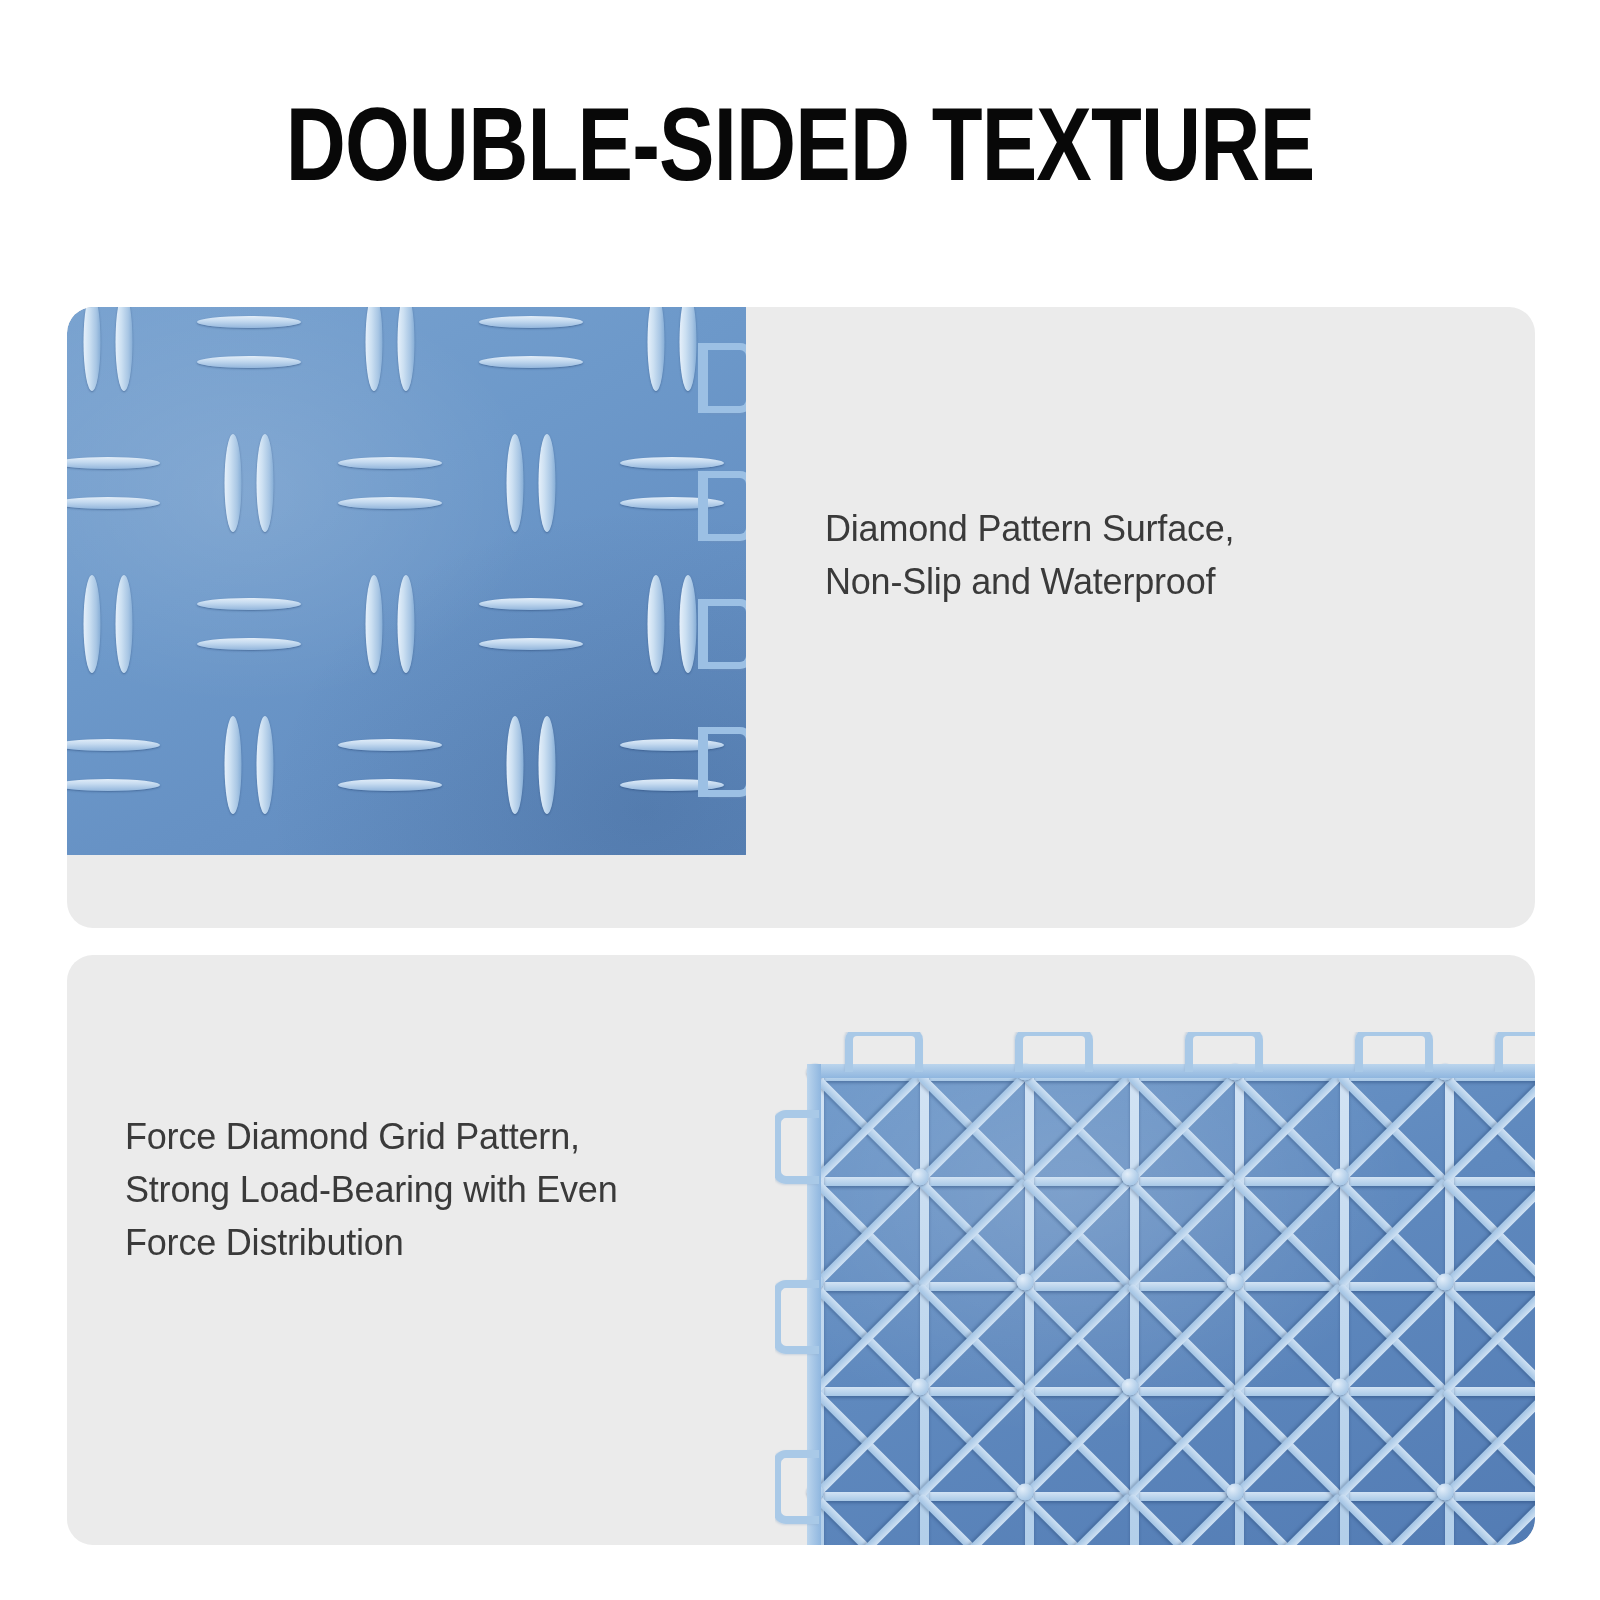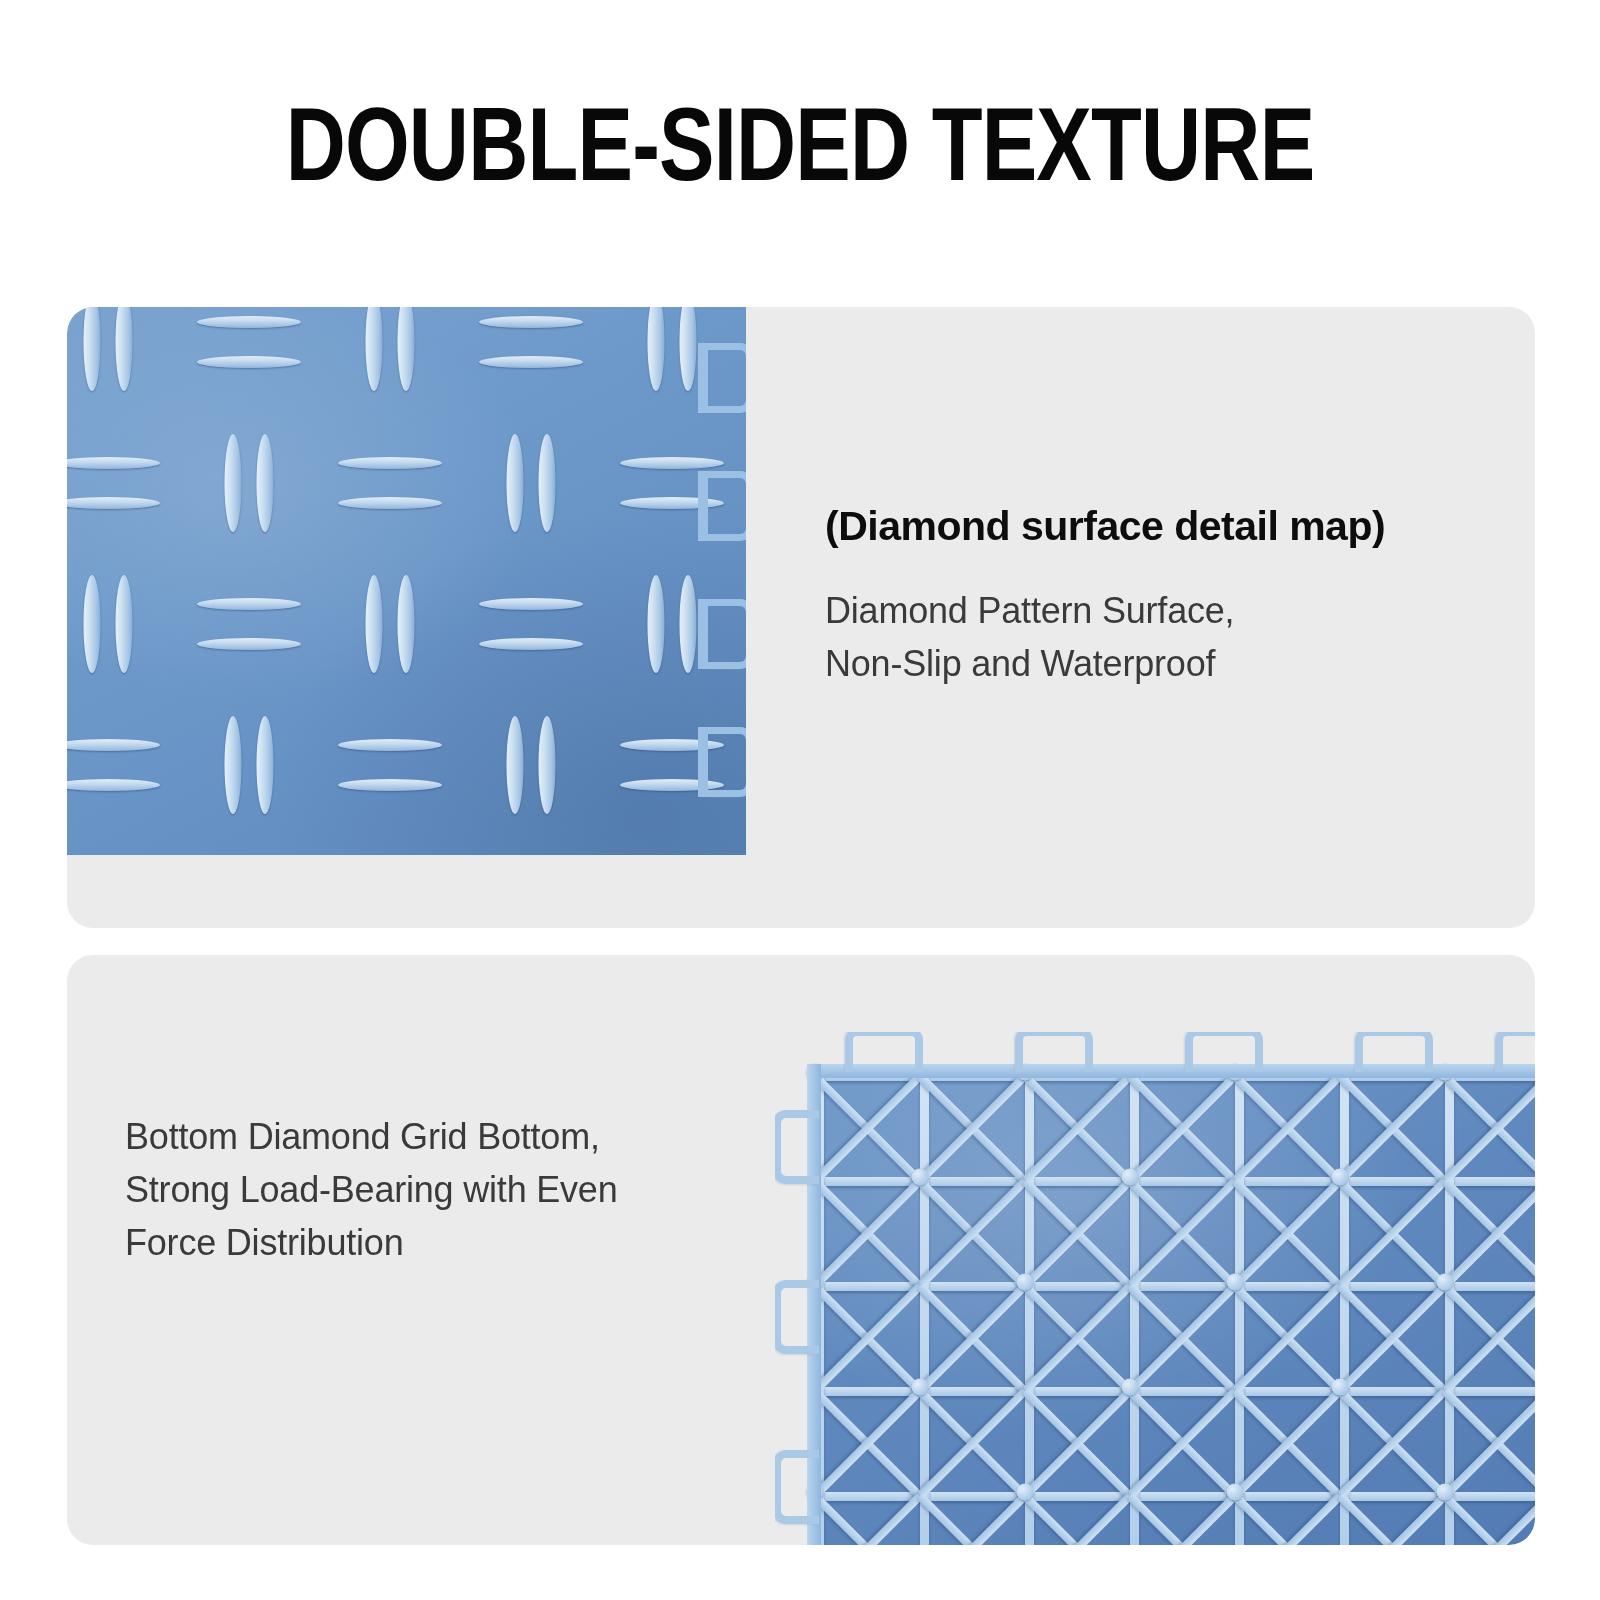"(Diamond surface detail map)" p.info-heading { html: <p>(Diamond surface detail map)</p> -> none }
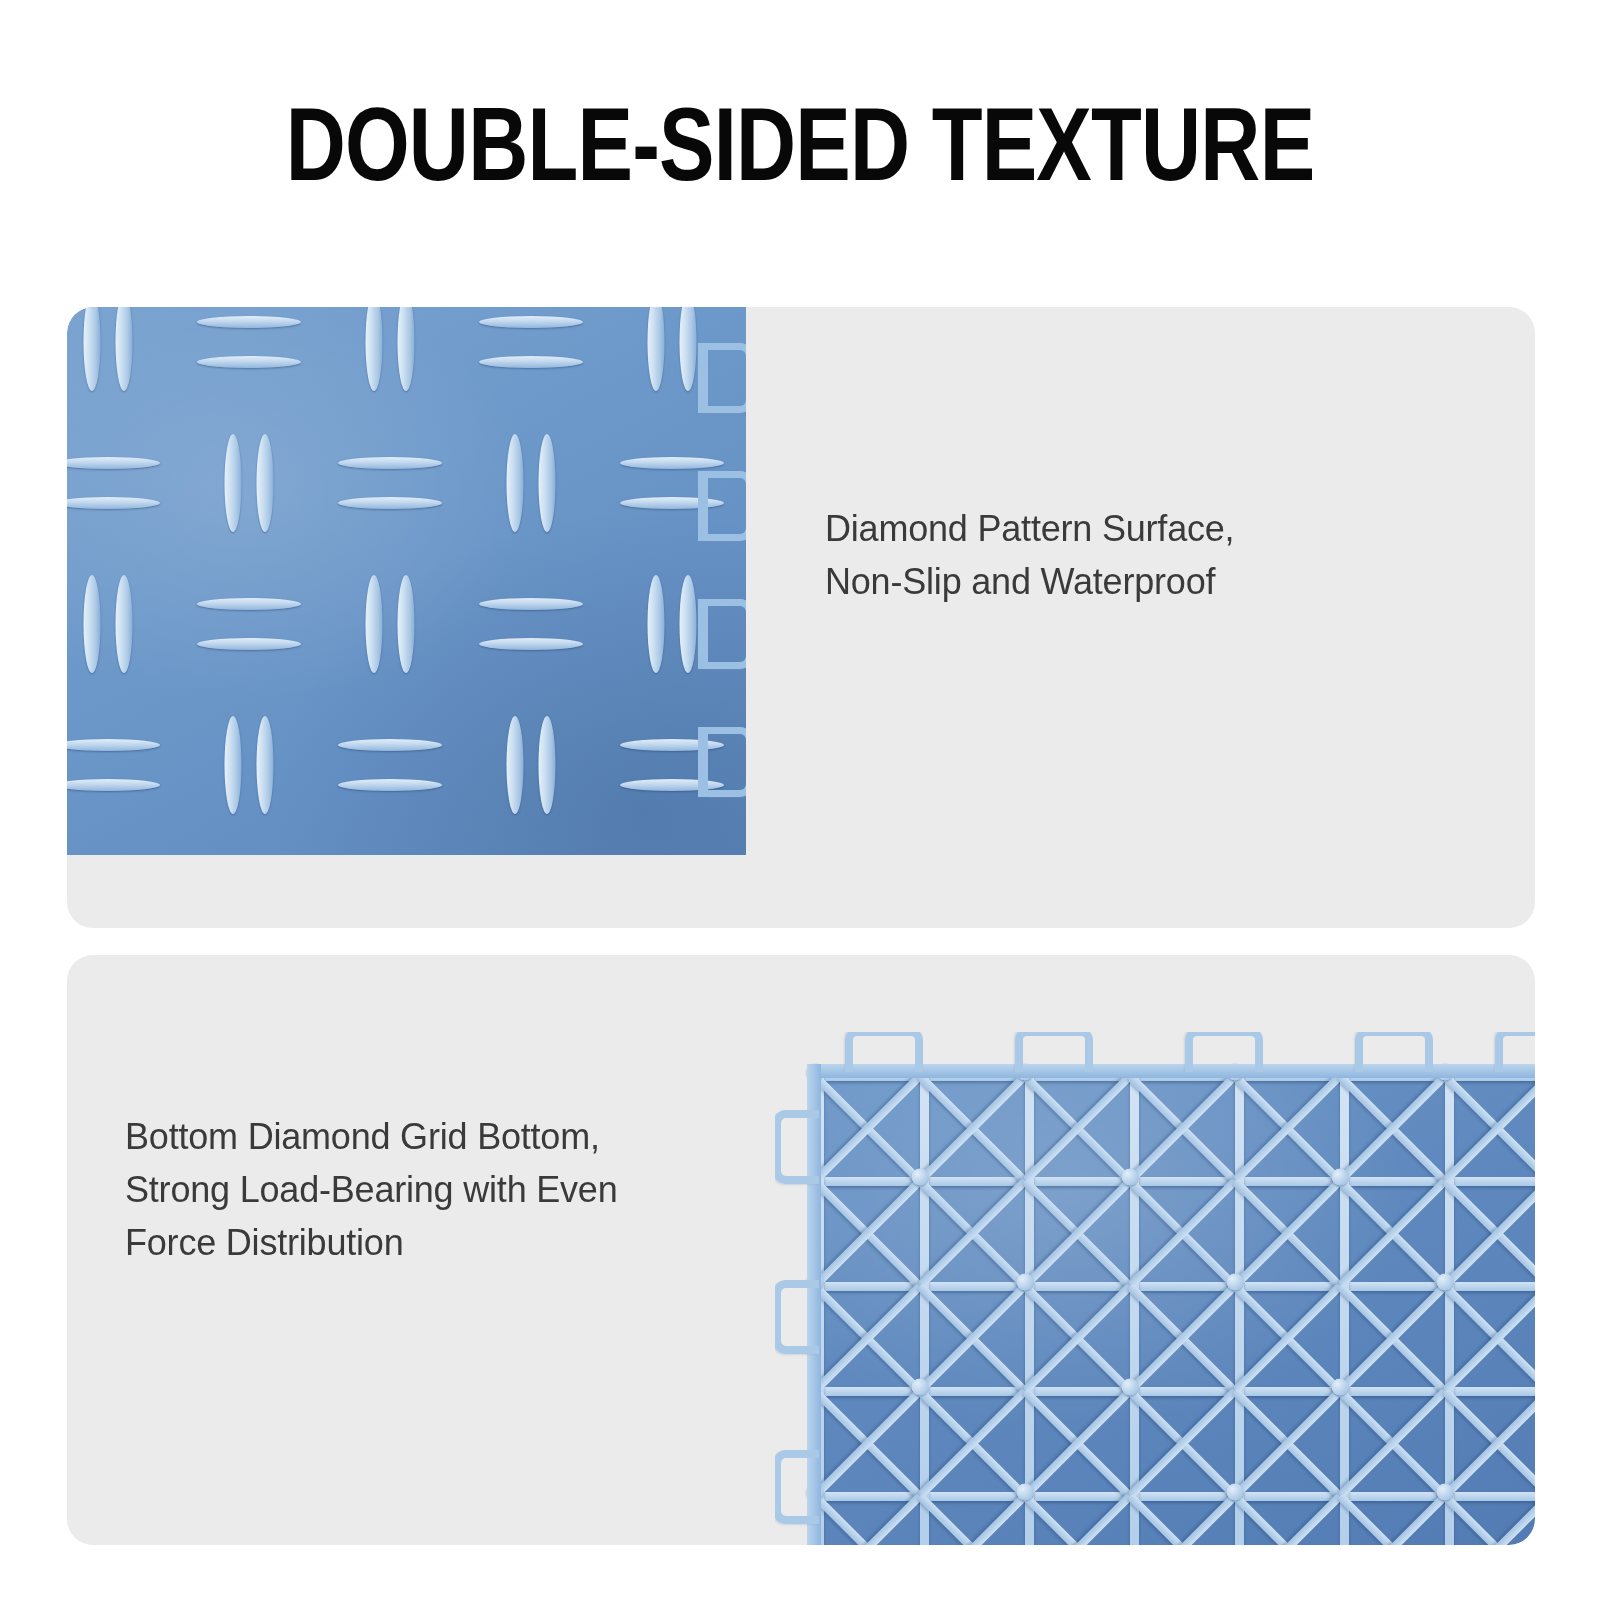"Bottom Diamond Grid Bottom," p.info-body { text: Bottom Diamond Grid Bottom -> Force Diamond Grid Pattern }
